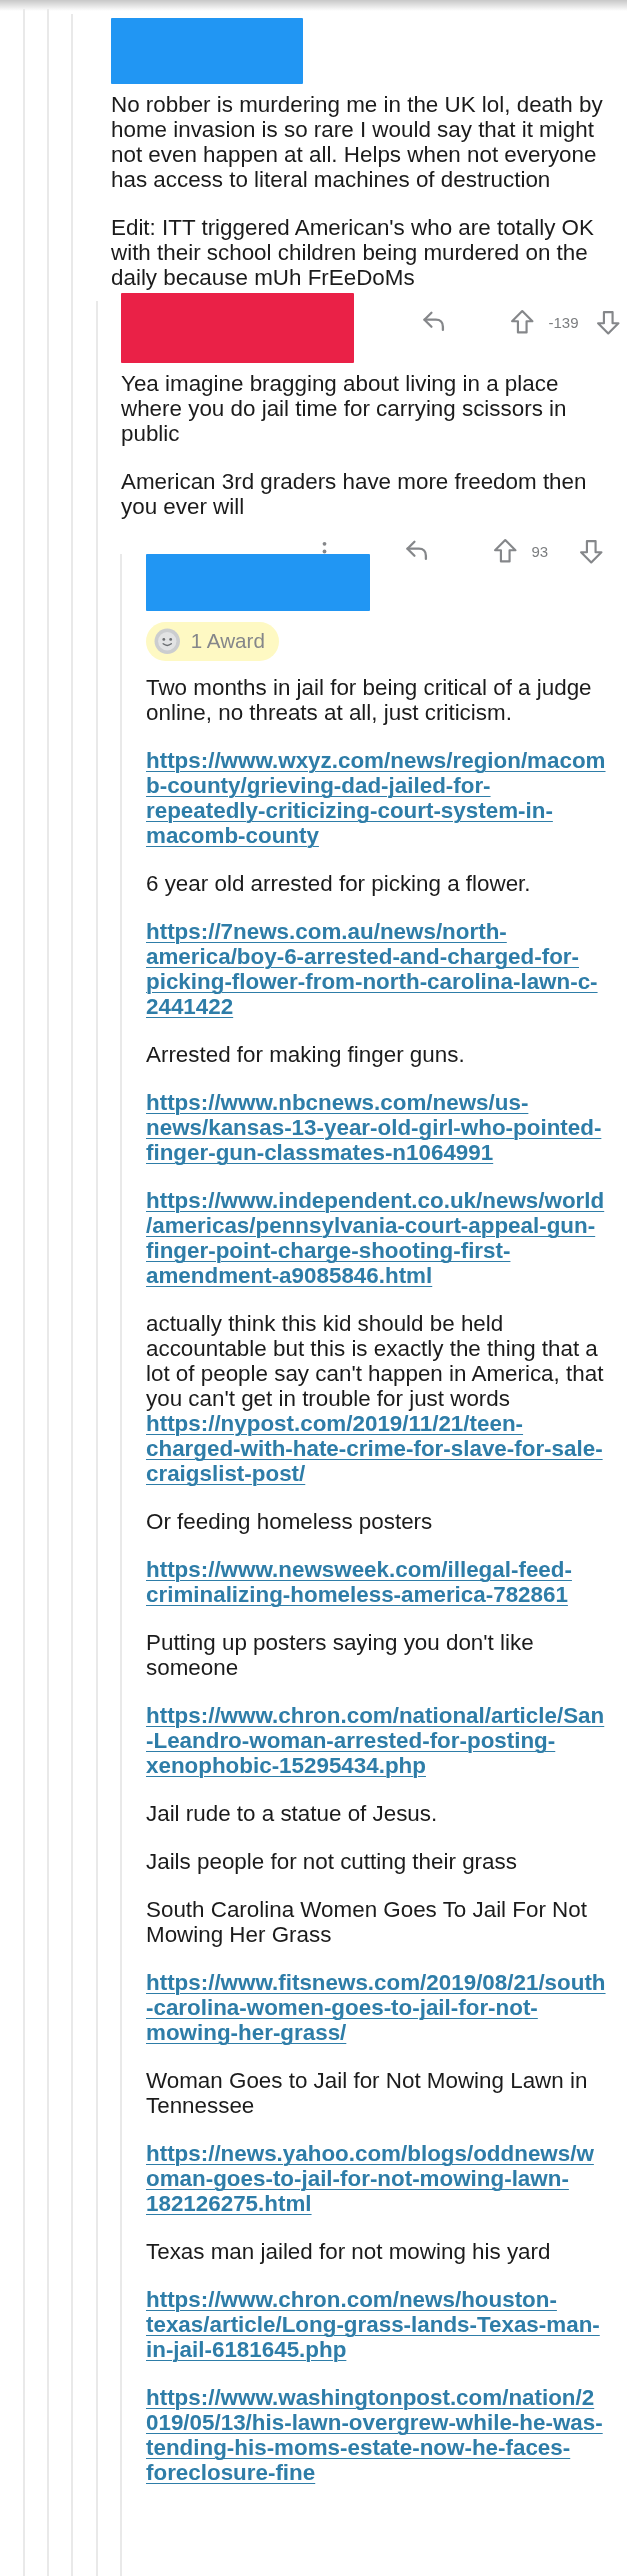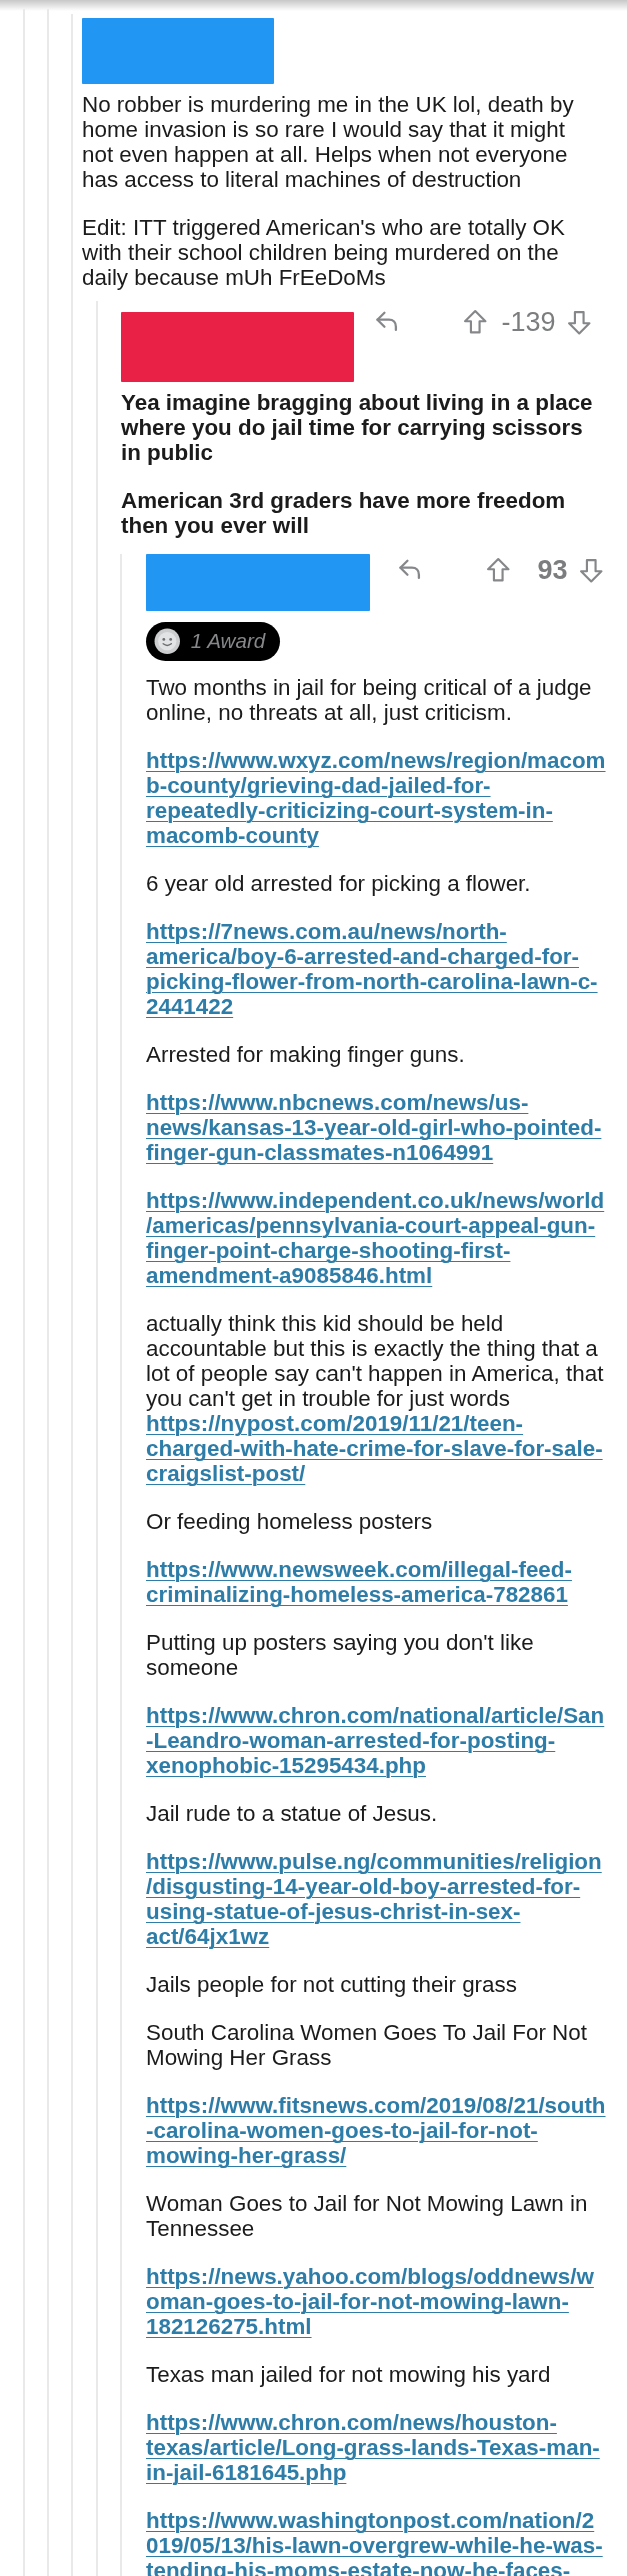"No robber is murdering me" .comment-1 { left: 82px -> 111px }
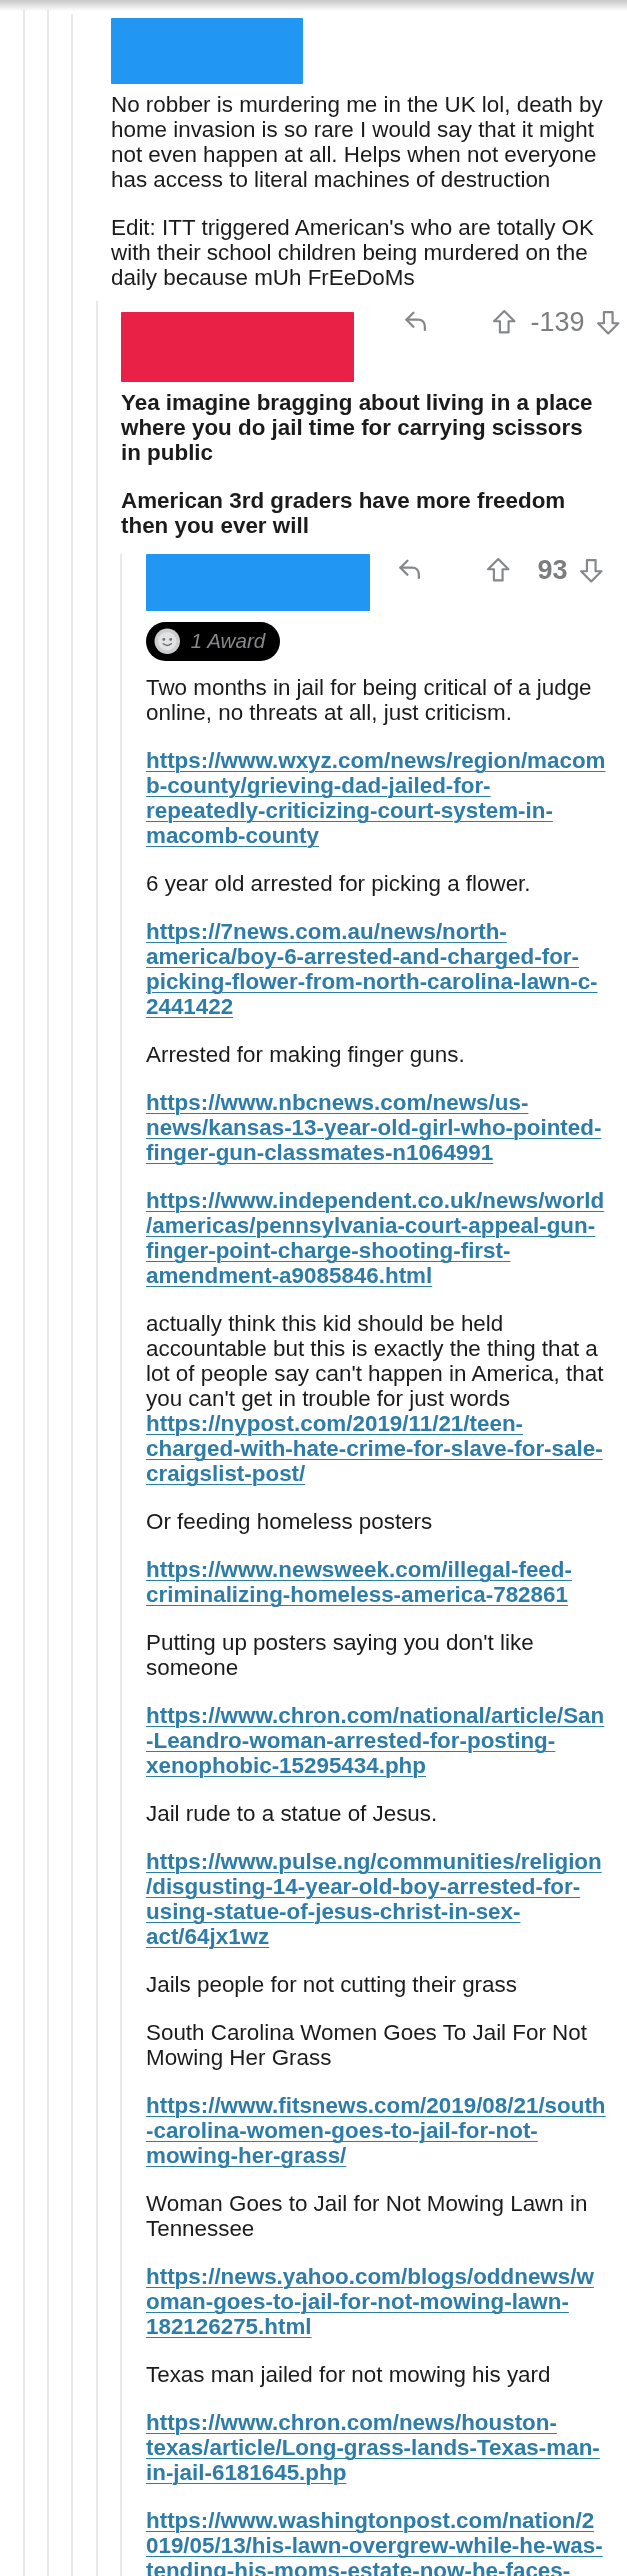"-139" .score { font-size: 27px -> 15px; margin-right: 8px -> 1px; text-align: right -> left }
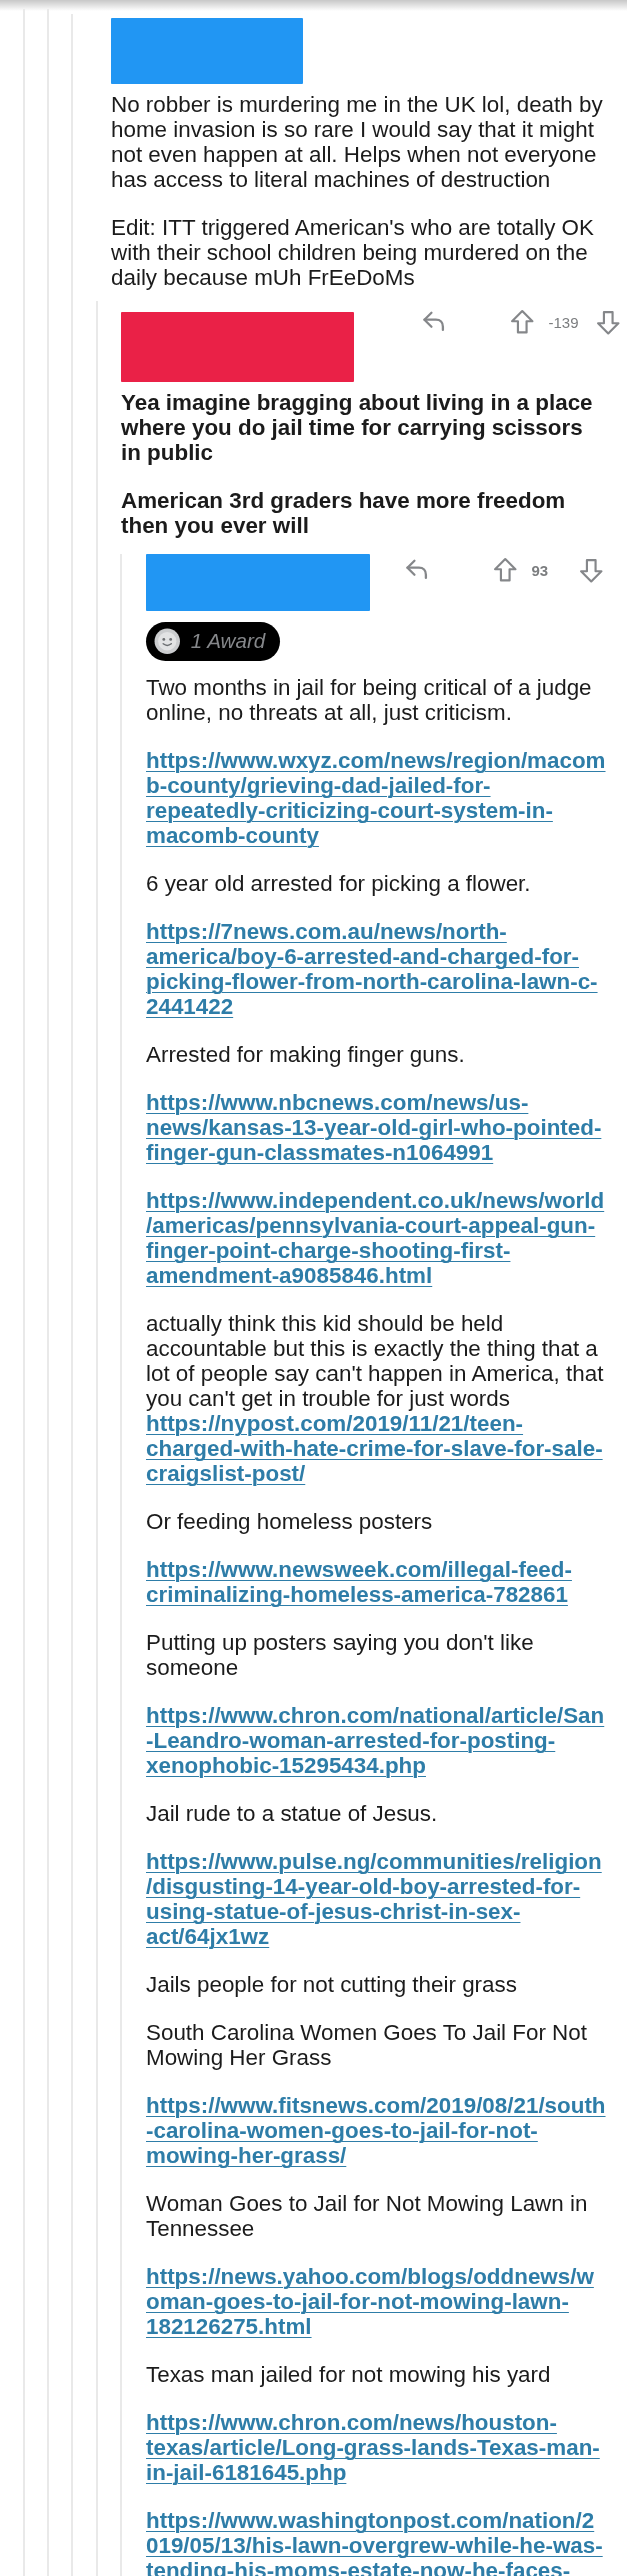"Yea imagine bragging about living" .comment-2 { font-weight: bold -> none; top: 312px -> 293px }
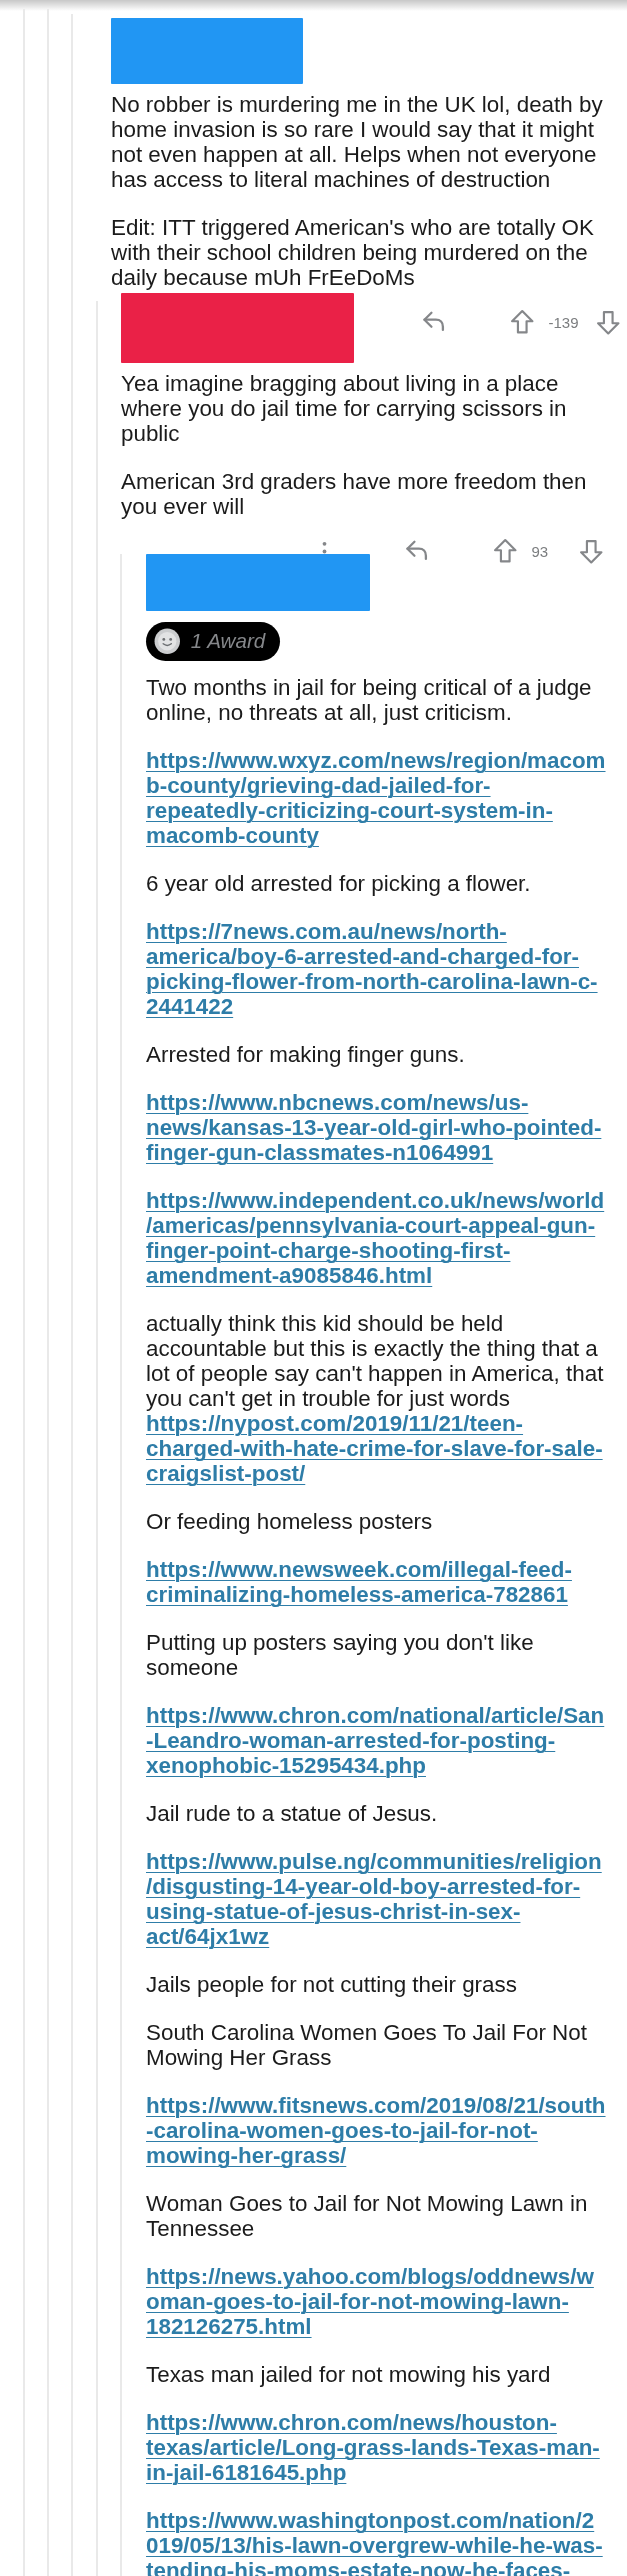"1 Award" .award-pill { background: #000000 -> #fef9c3; font-style: italic -> none }
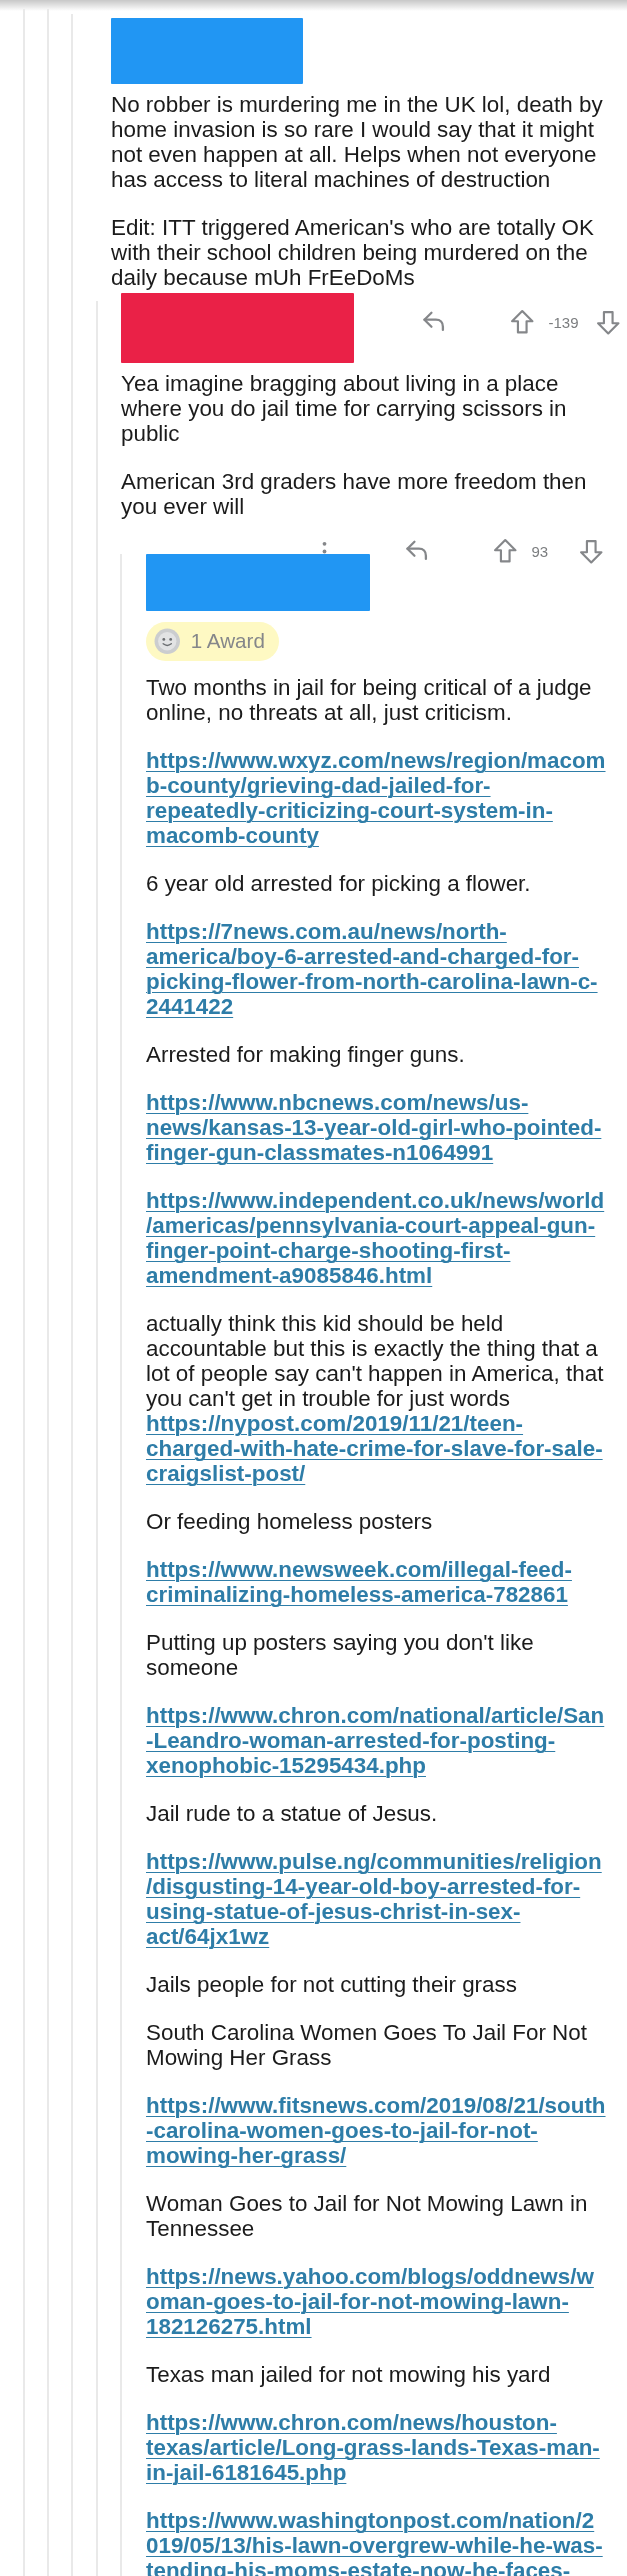"https://www.pulse.ng/communities/religio" p { html: <p><a>https://www.pulse.ng/communities/religion/disgusting-14-year-old-boy-arrested-for-using-statue-of-jesus-christ-in-sex-act/64jx1wz</a></p> -> none }
